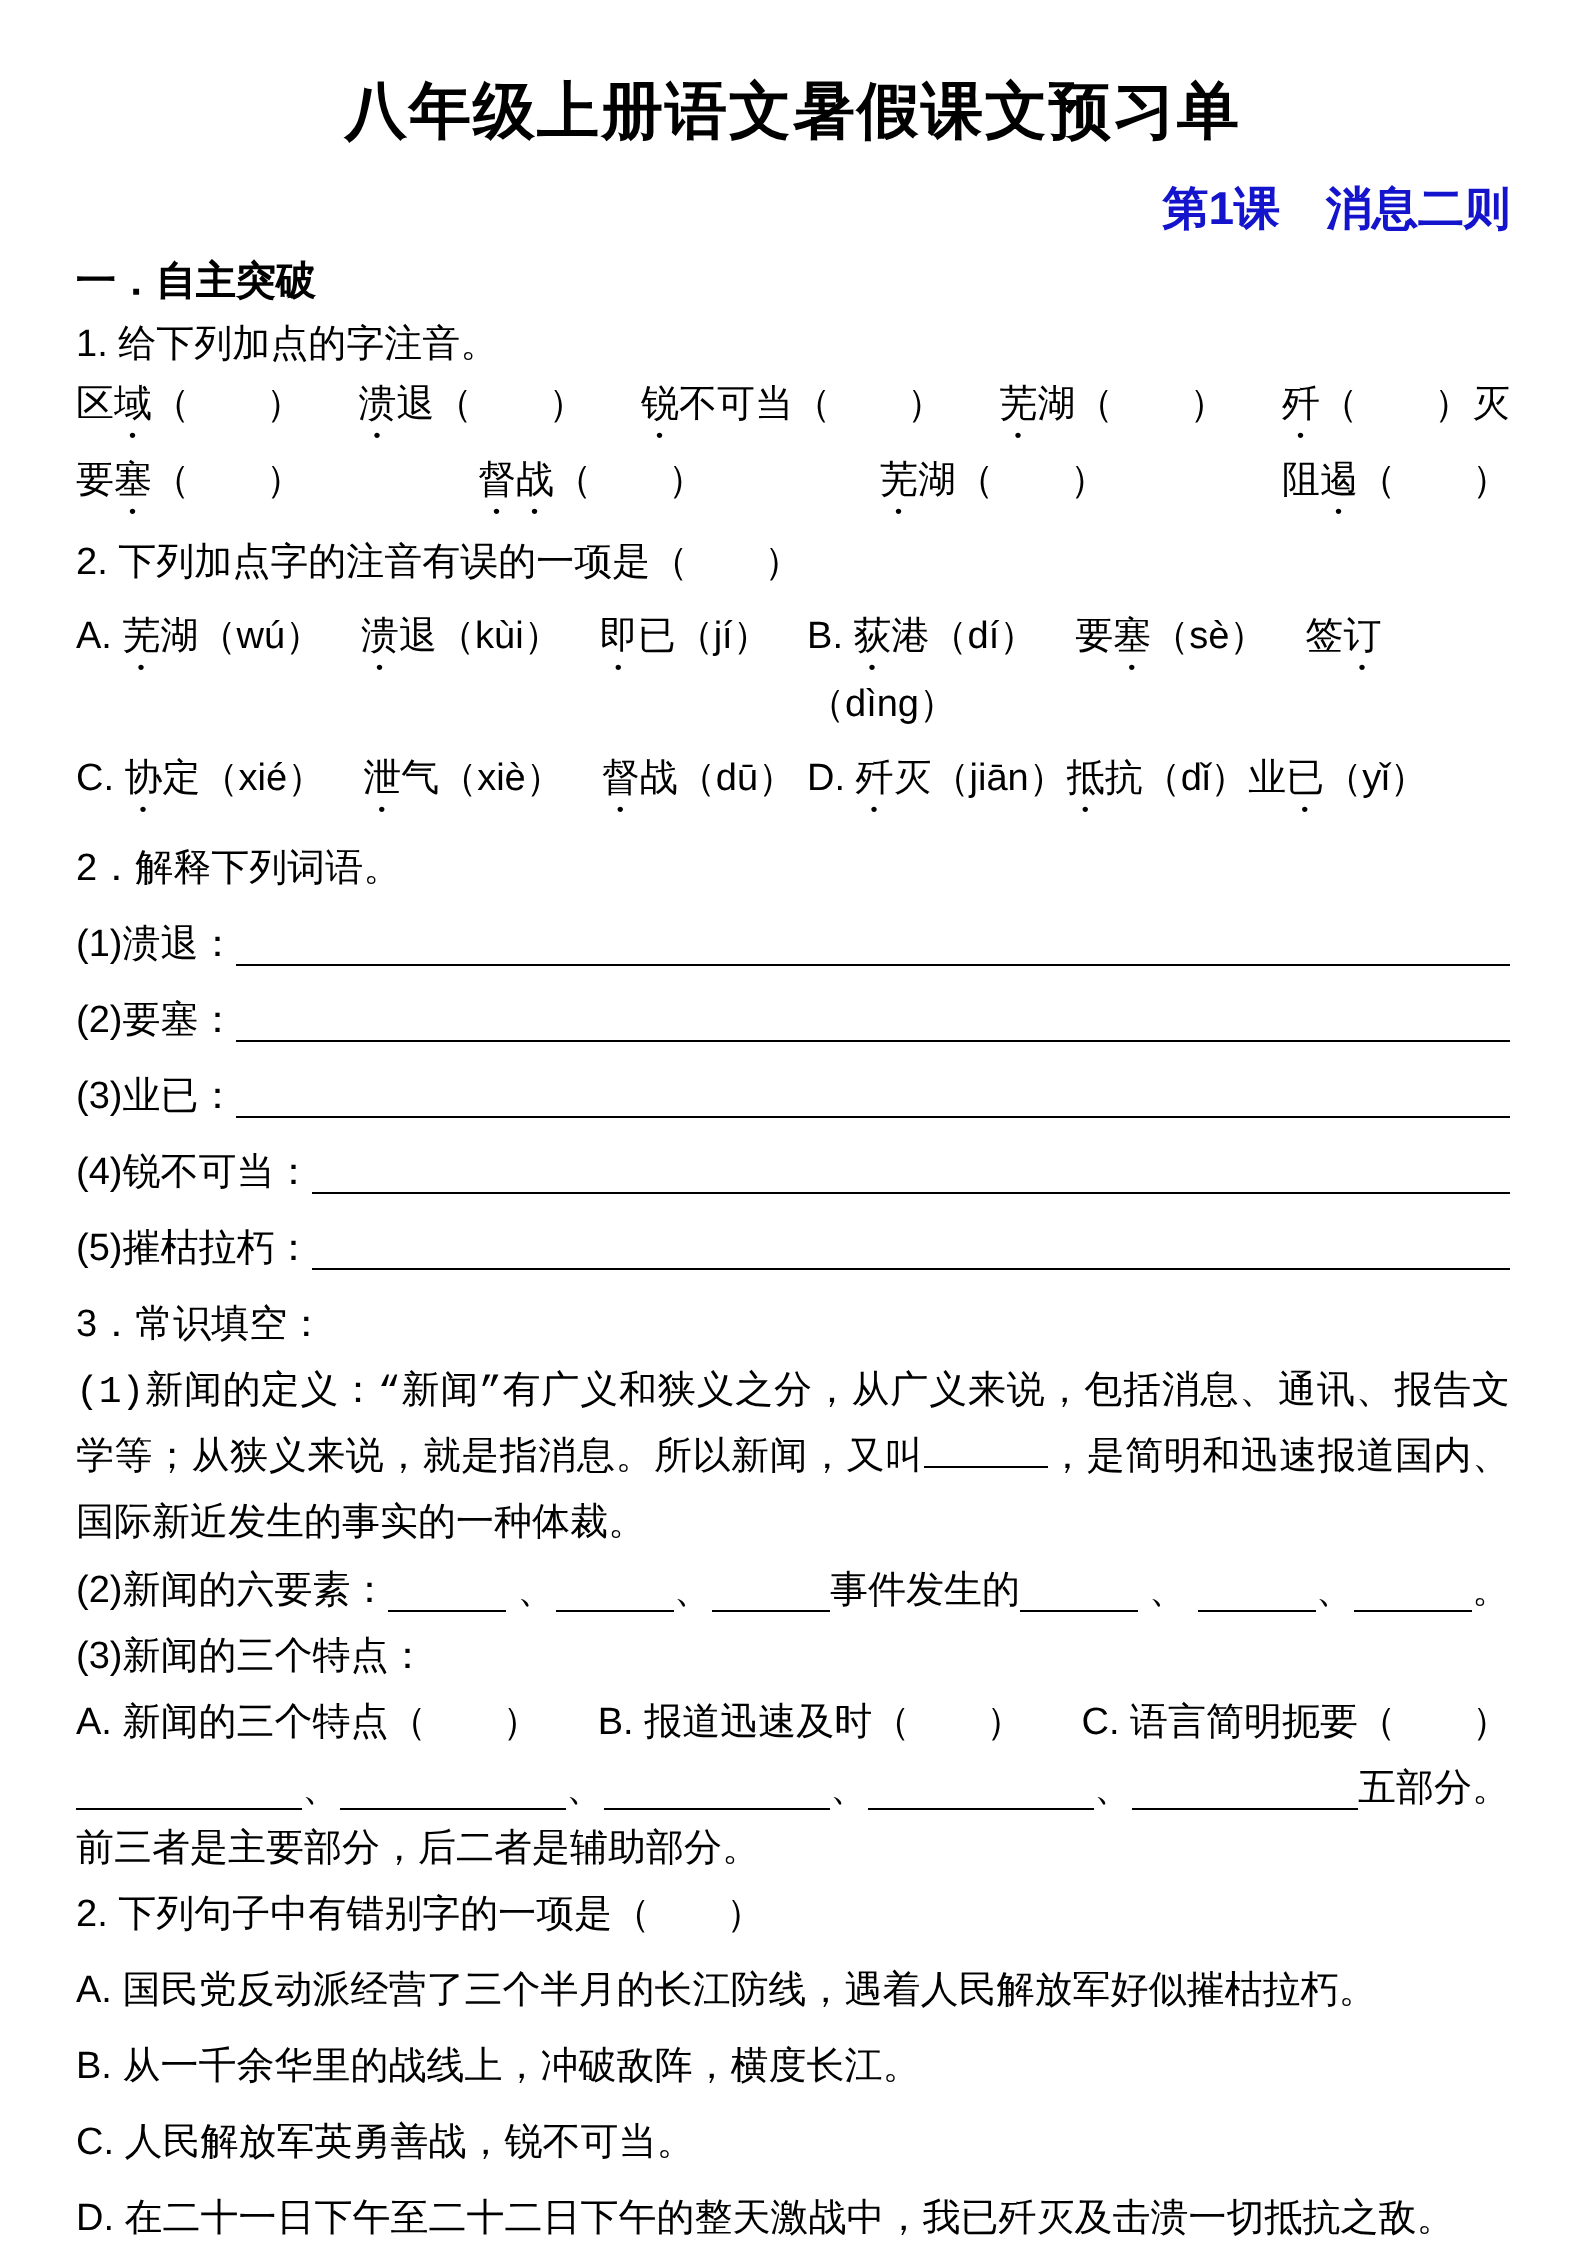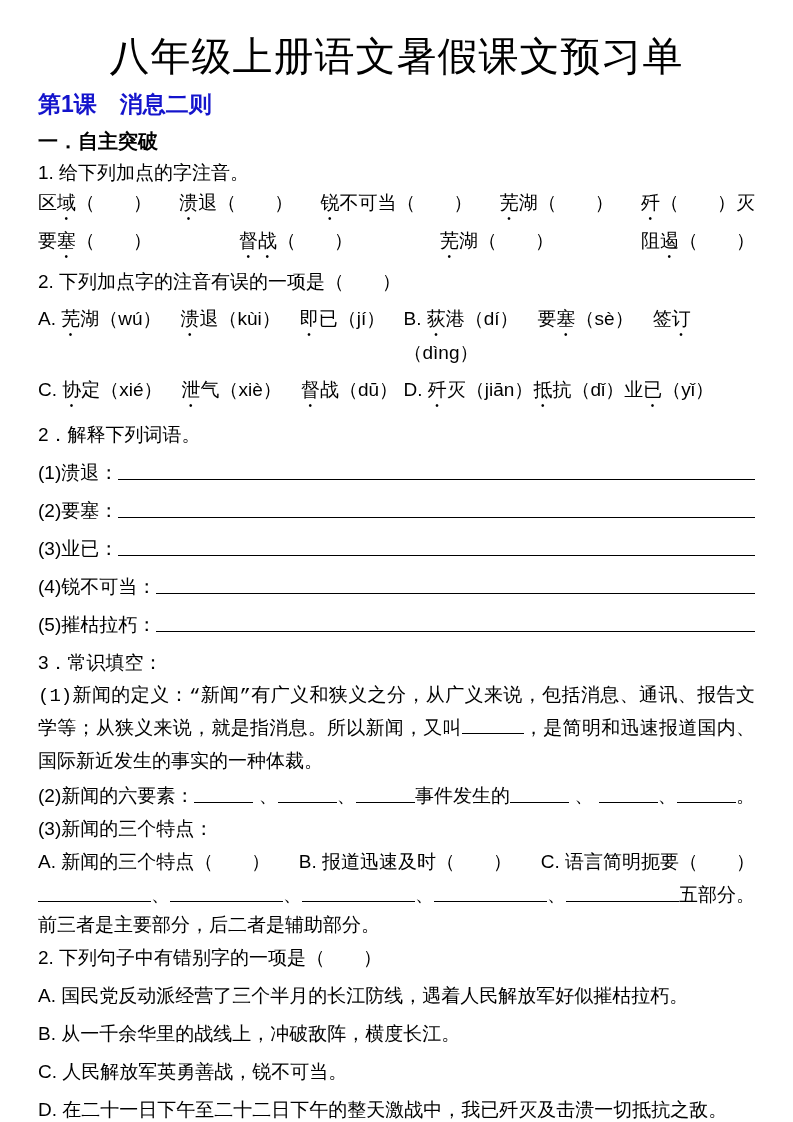"八年级上册语文暑假课文预习单" h1.title { font-size: 40px -> 31px; font-weight: 400 -> 700 }
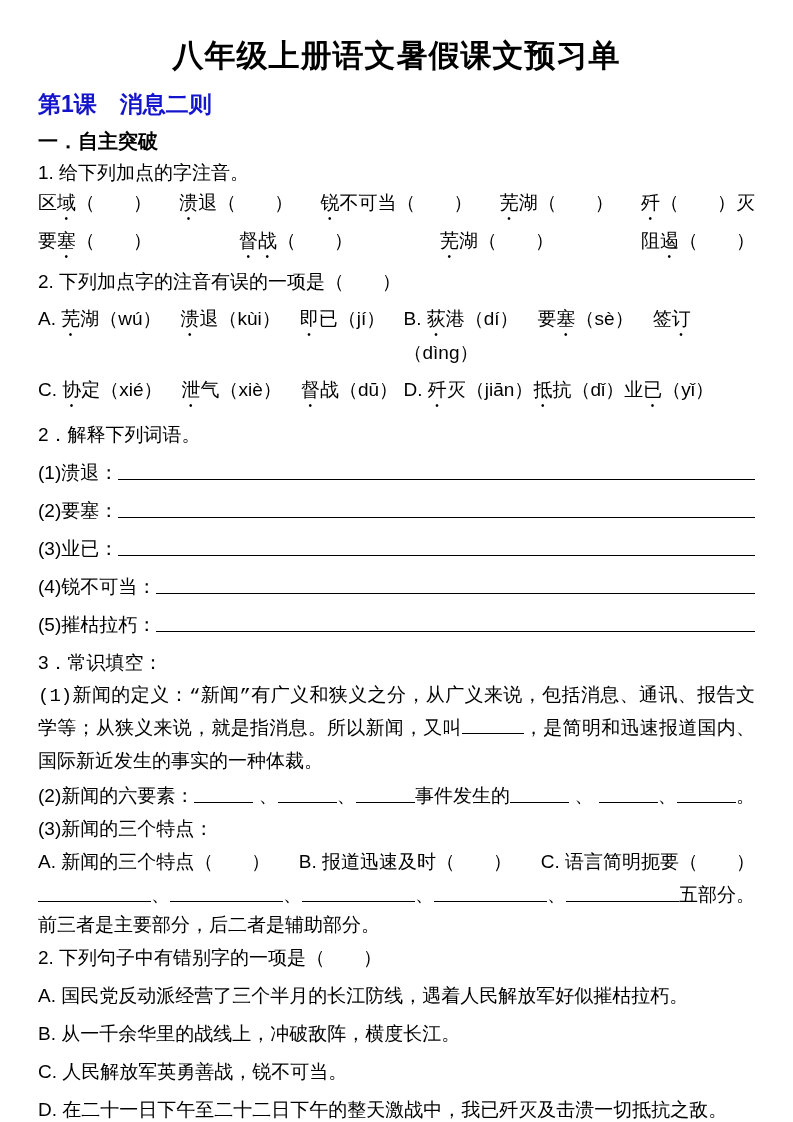"第1课 消息二则" h2.lesson { text-align: left -> right }
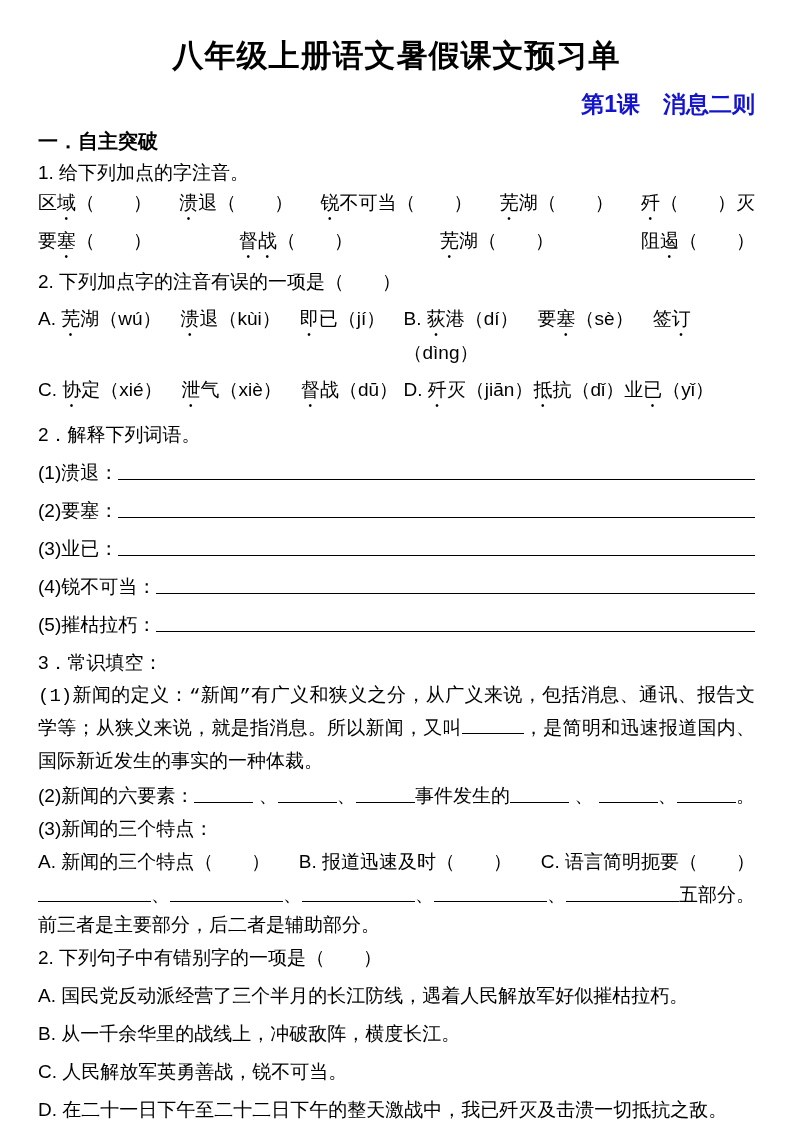"(1)溃退：" .flexline { align-items: flex-start -> center }
